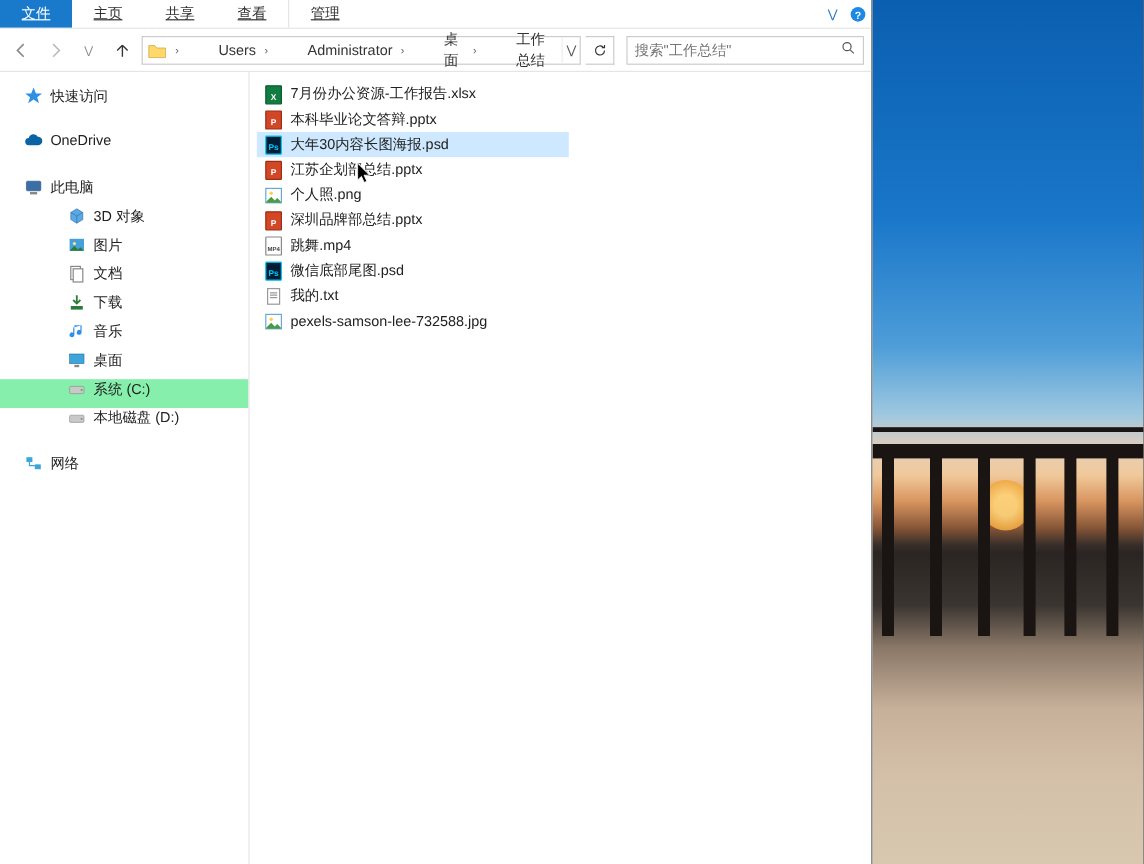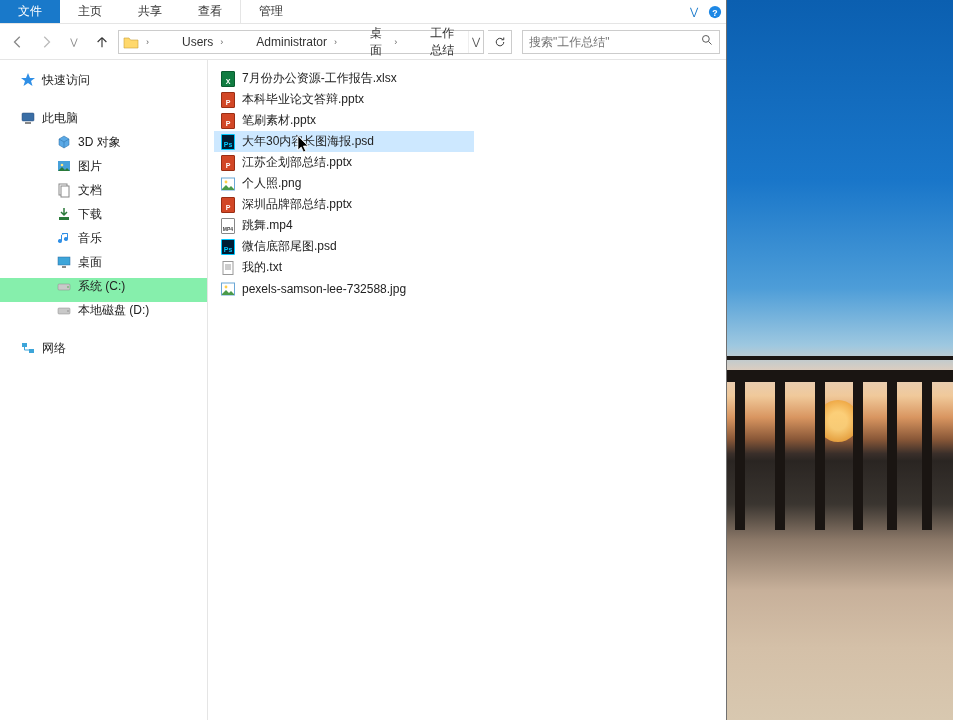"文件" .menubar .mitem { text-decoration: none -> underline }
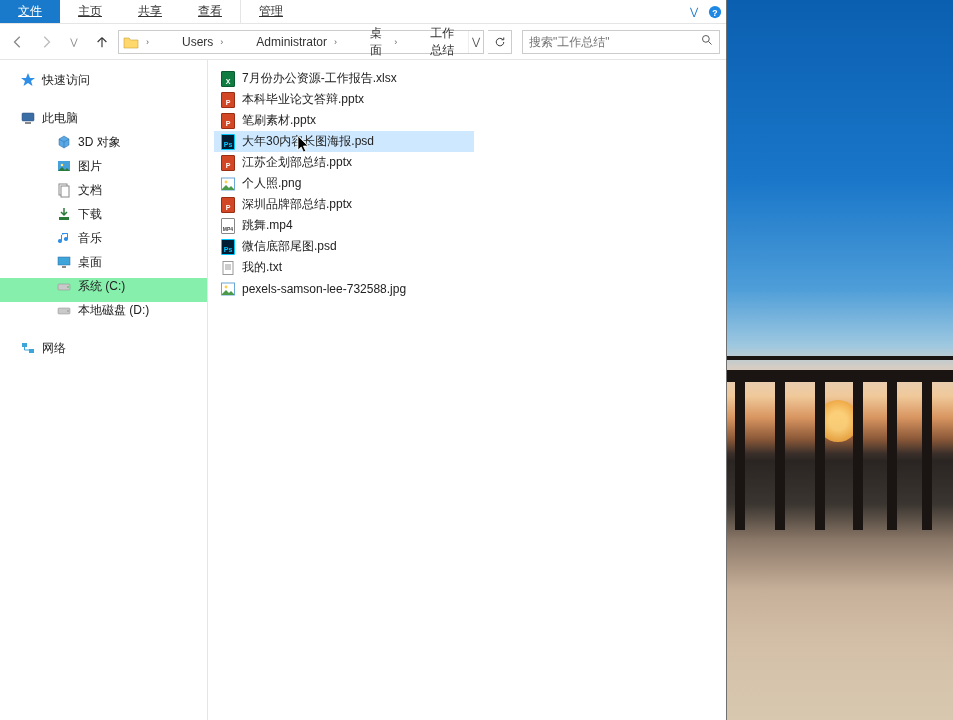"OneDrive" div.tree-group { html: none -> <div> <div> <span> <svg> <path></path> </svg> </span> <span>OneDrive</span> </div> </div> }
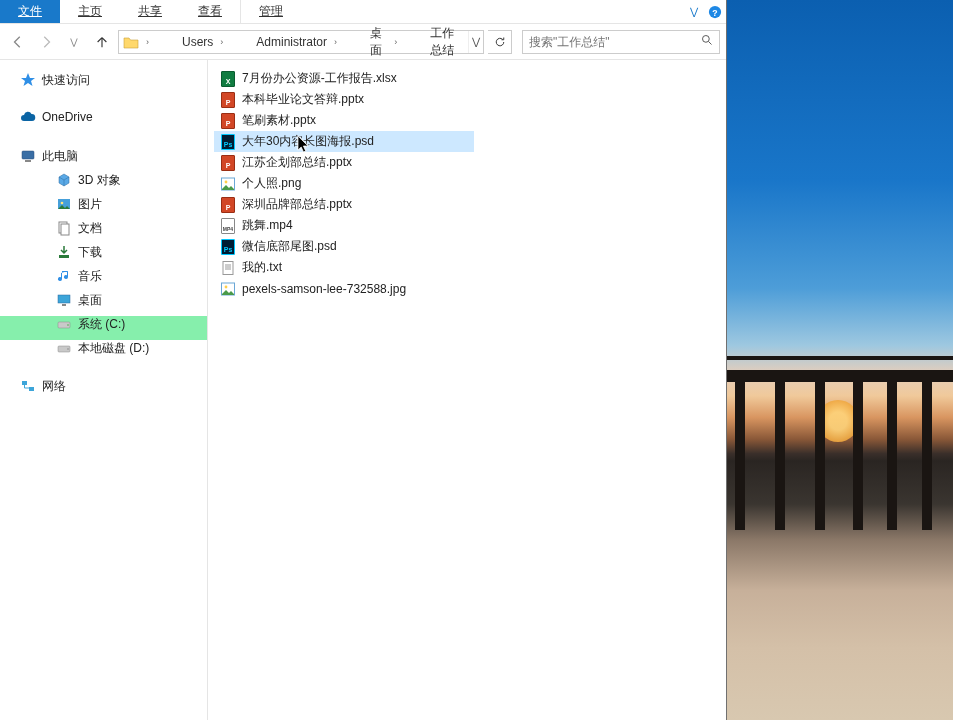"笔刷素材.pptx" div.file-row { html: <div> <span> <div>P</div> </span> <span>笔刷素材.pptx</span> </div> -> none }
